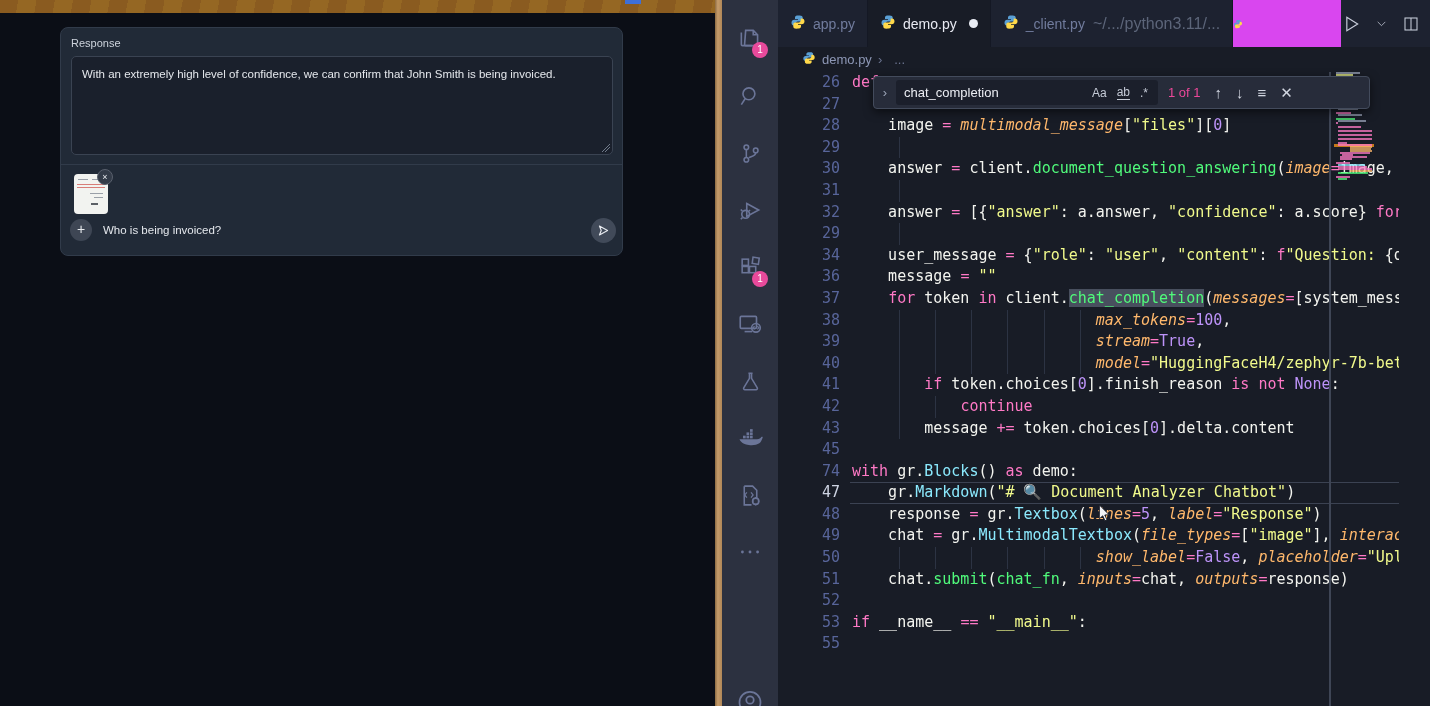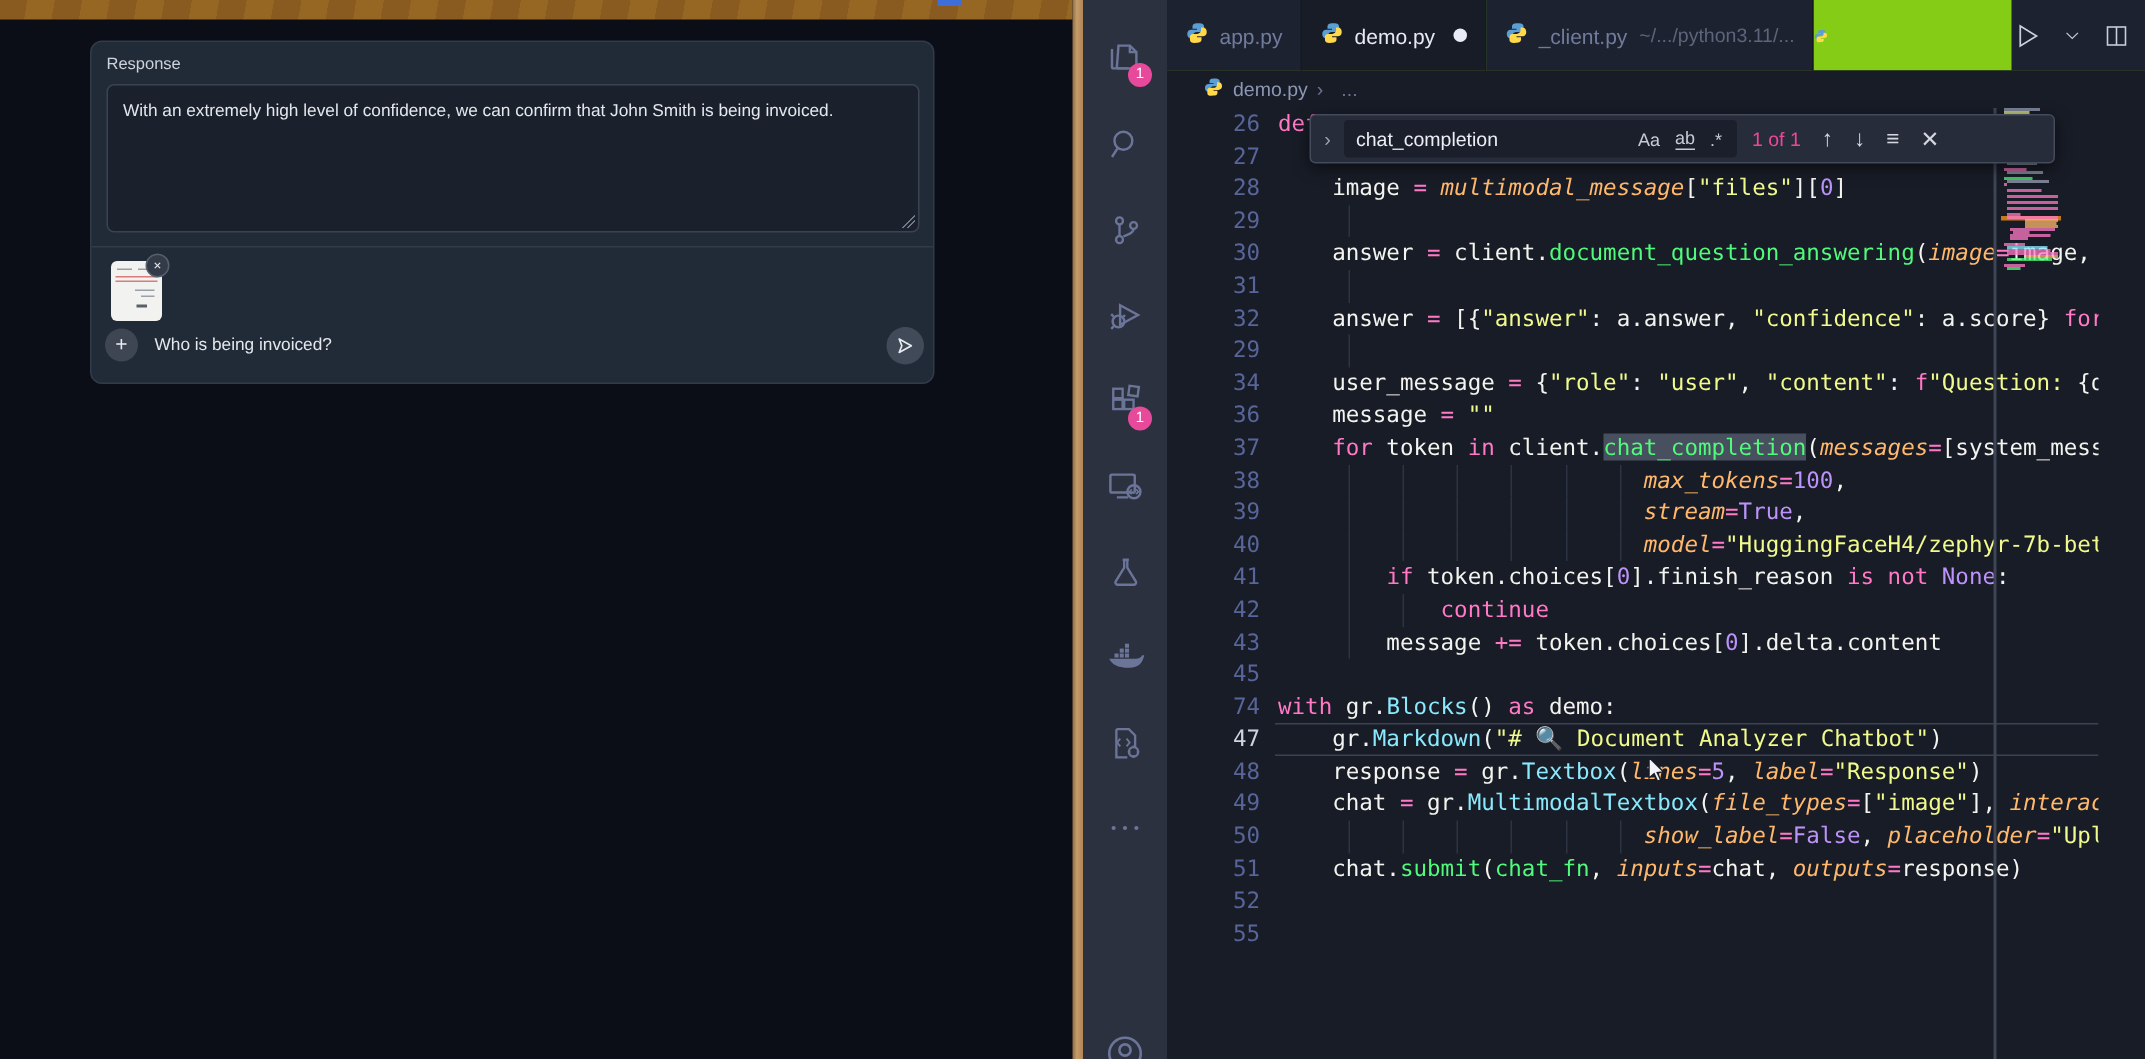"app.py" #tabbar { background: #84cc16 -> #d946ef }
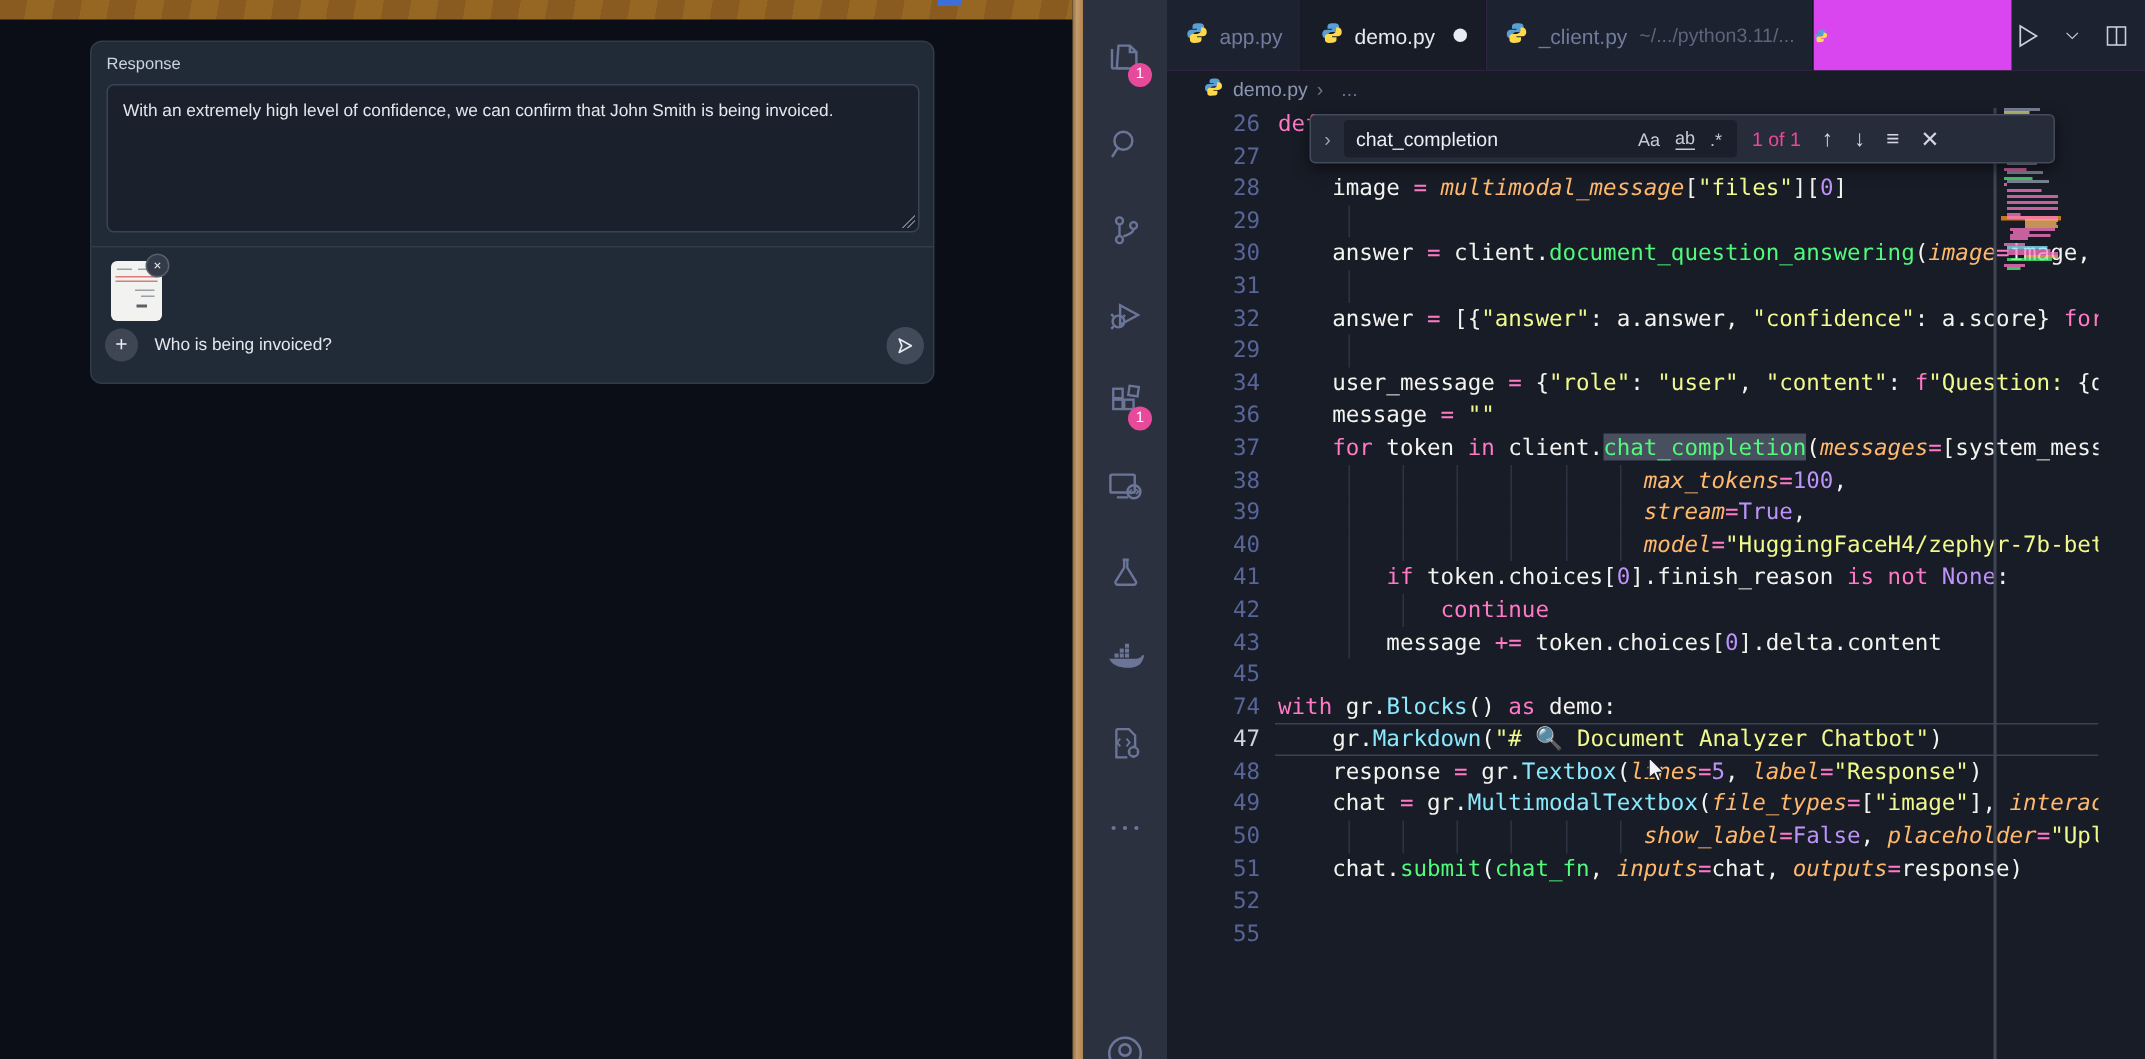"~/.../python3.11/..." .tab .pathhint { font-size: 13px -> 16px }
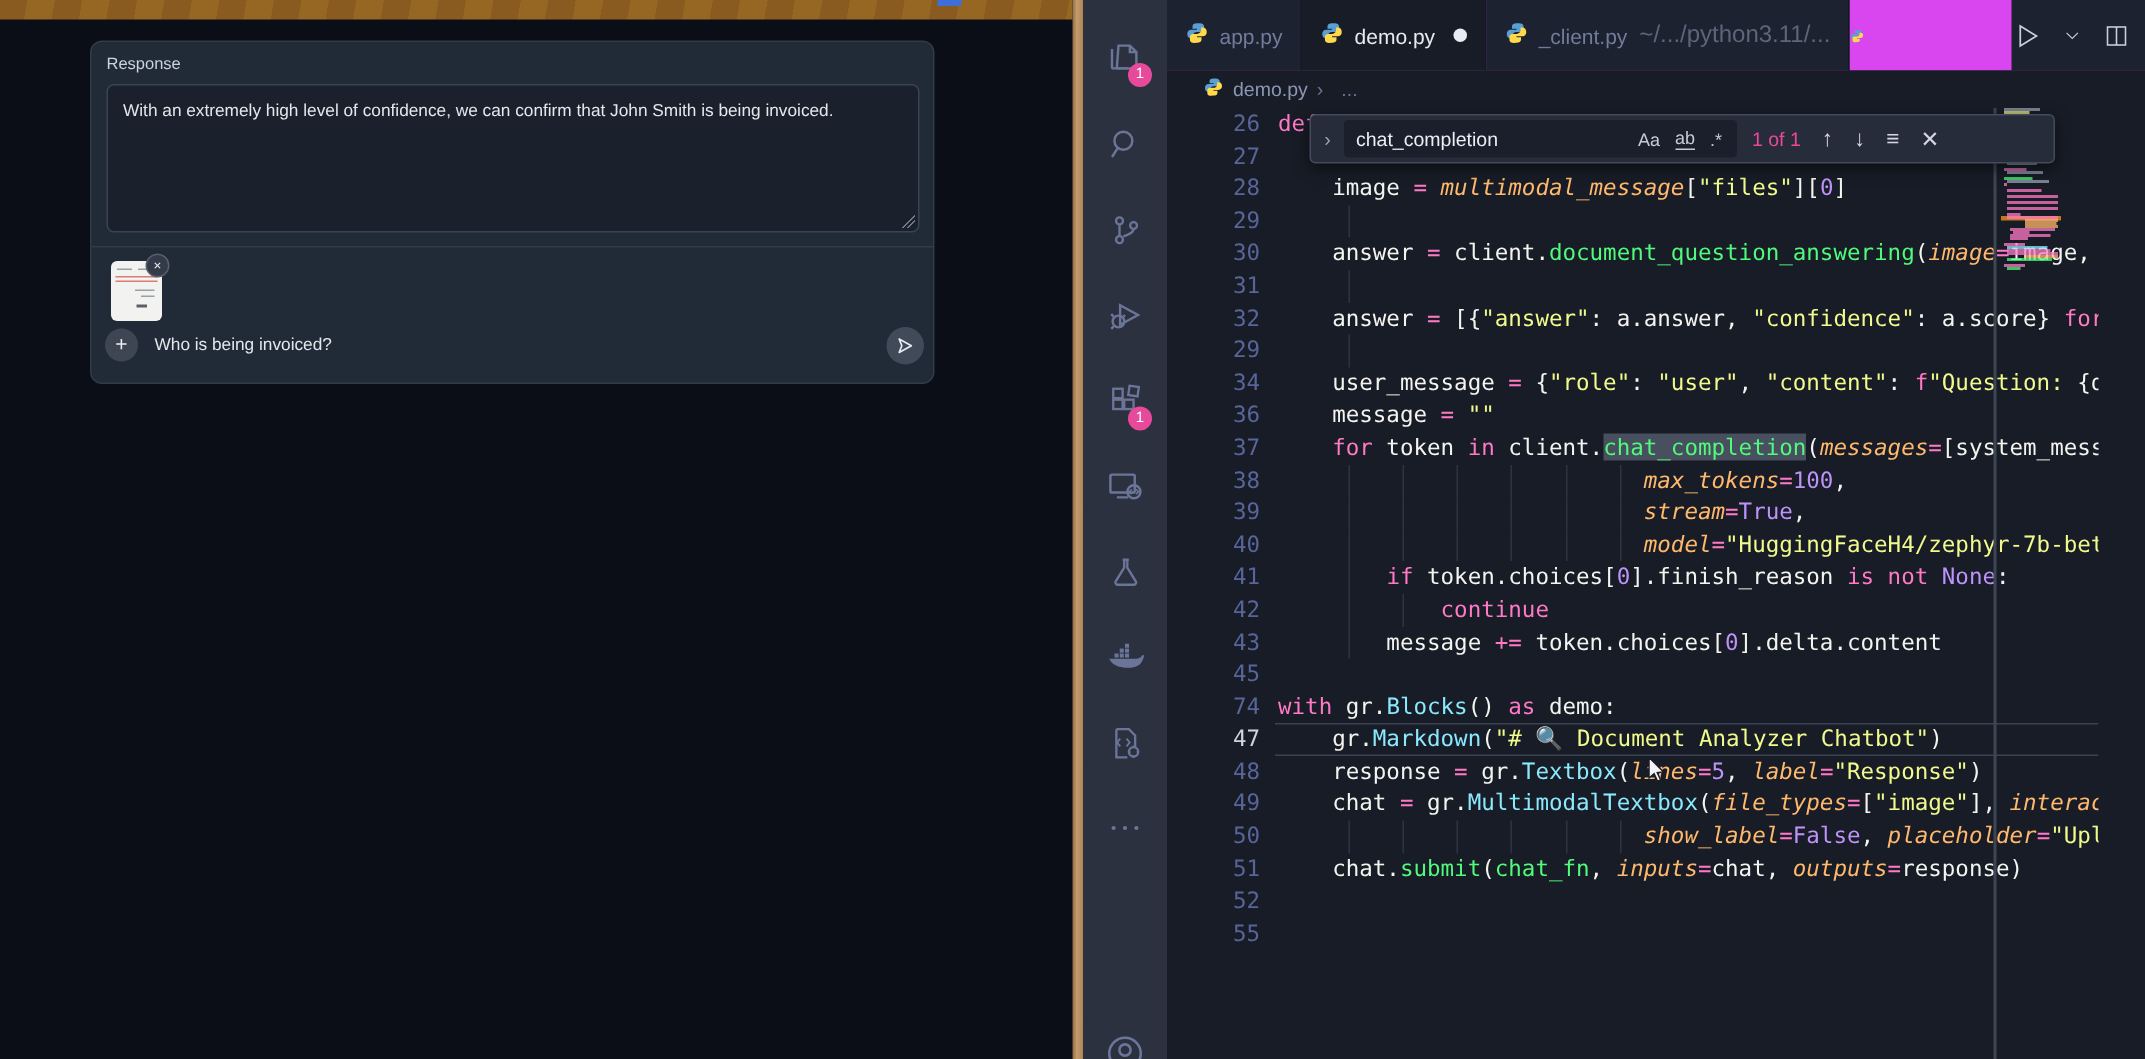"53" div.row { html: none -> <div><span>53</span><span><span>if</span><span> __name__ </span><span>==</span><span> </span><span>"__main__"</span><span>:</span></span></div> }
